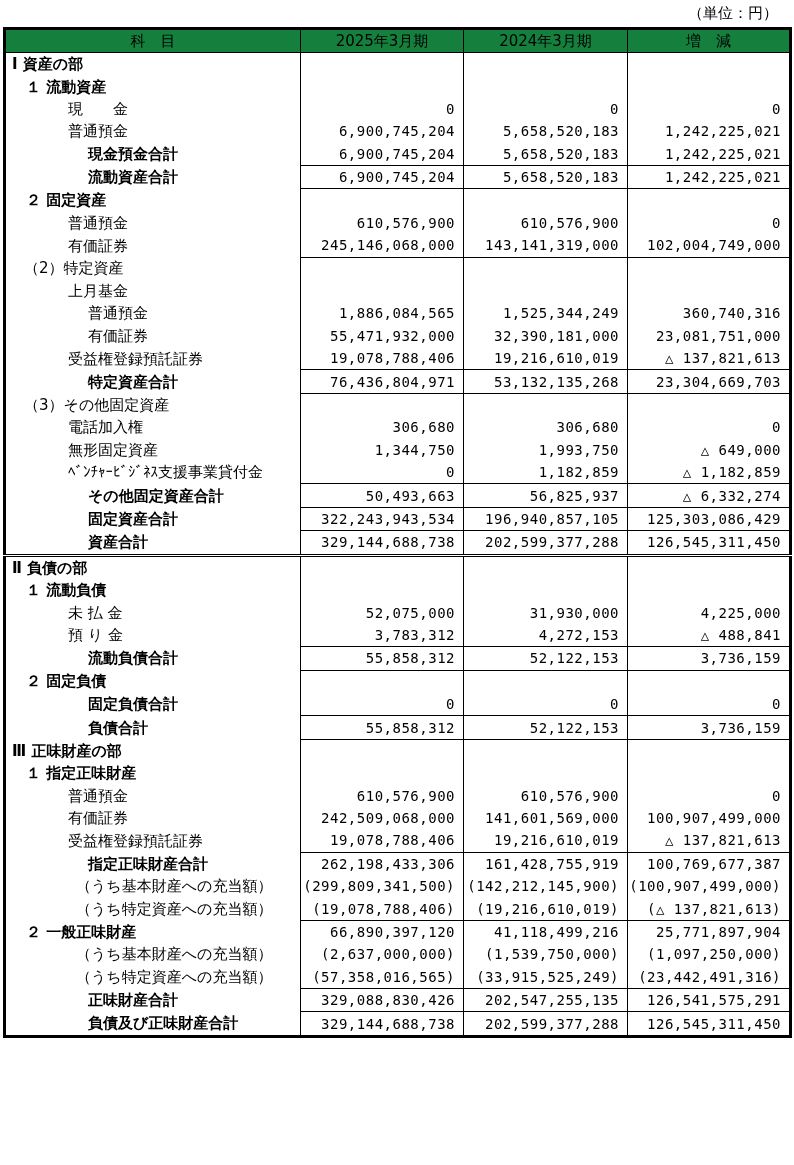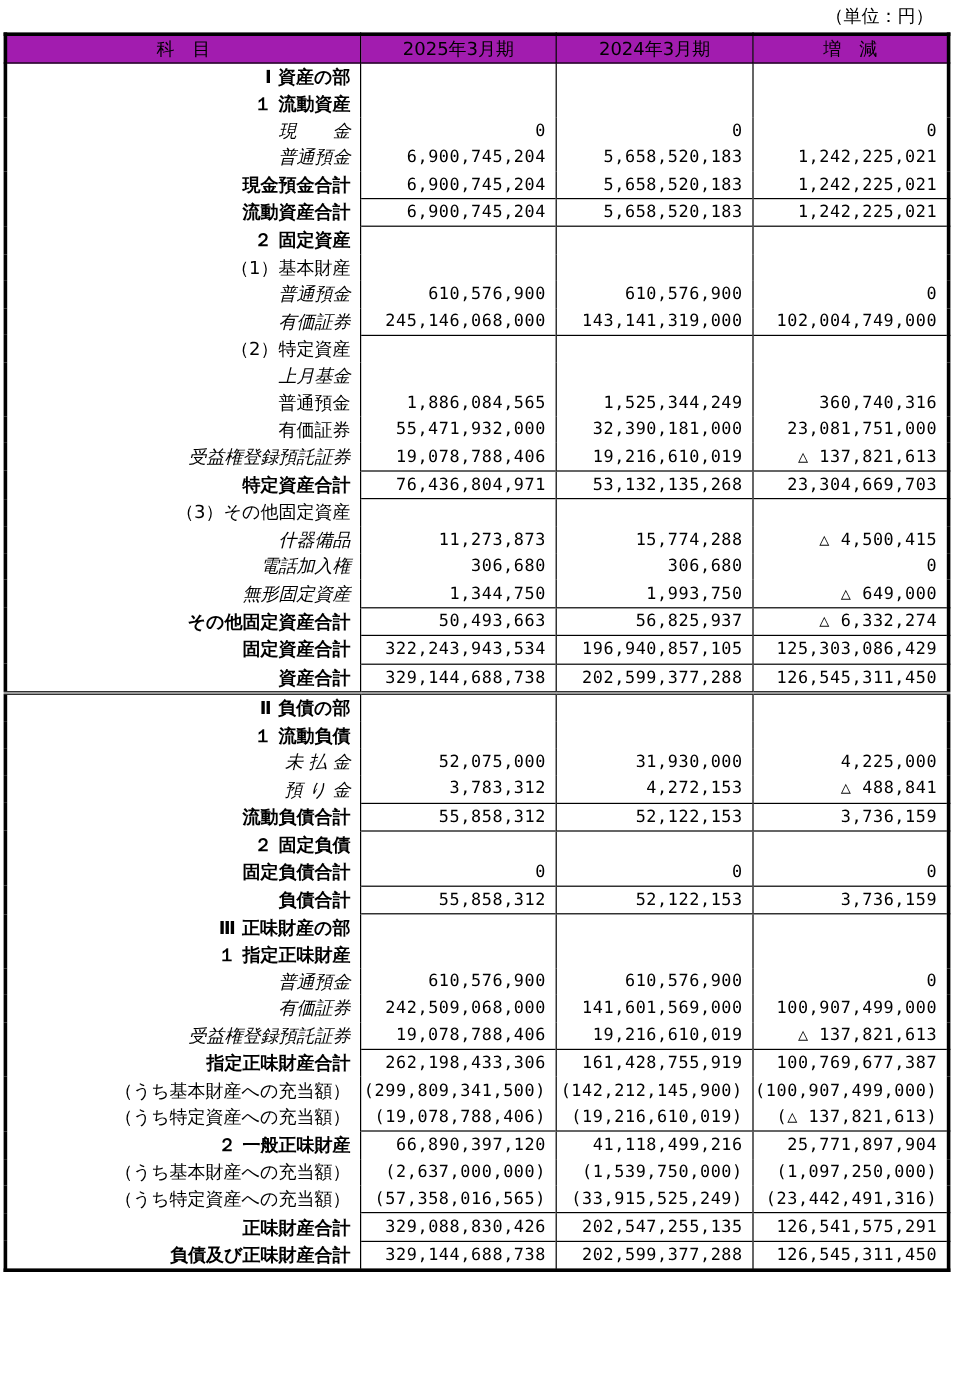"科 目" th { background: #a21caf -> #15803d }
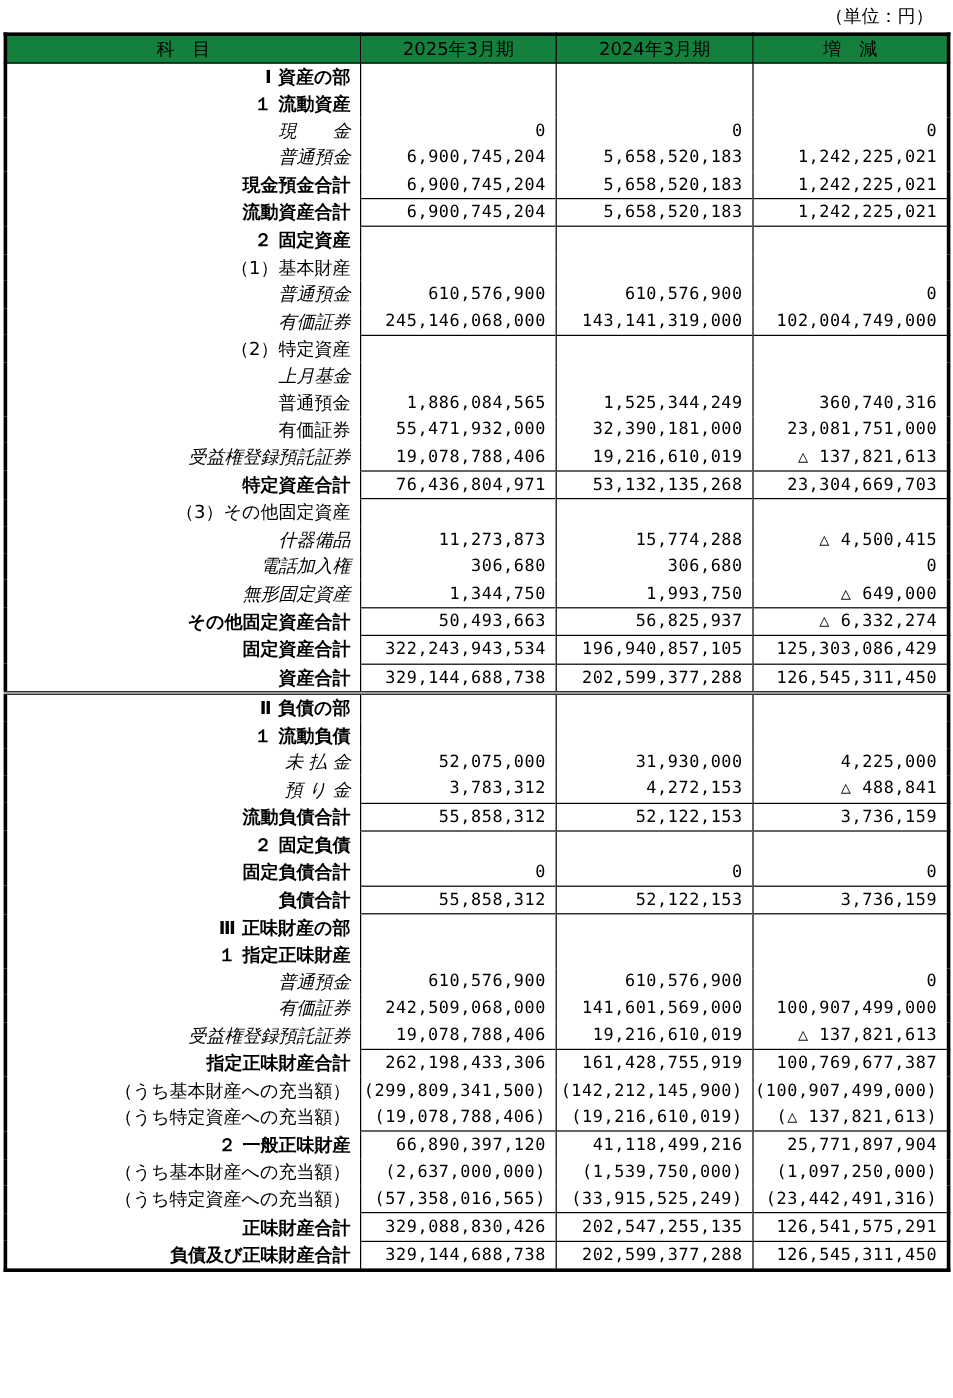"Ⅰ 資産の部" td.lbl { text-align: right -> left }
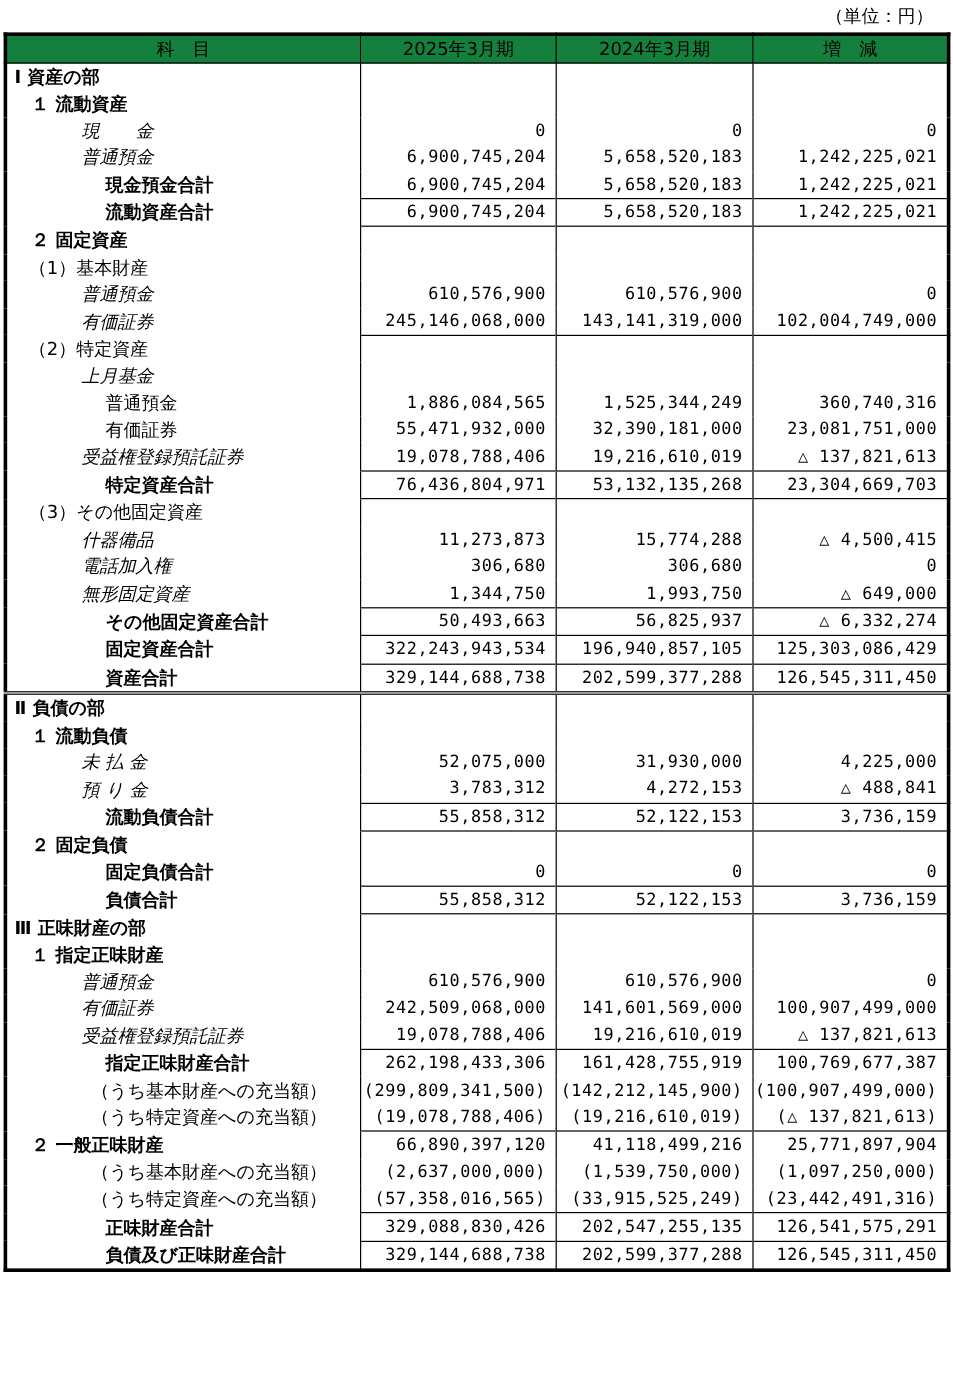"現 金" .i3 { font-style: italic -> none }
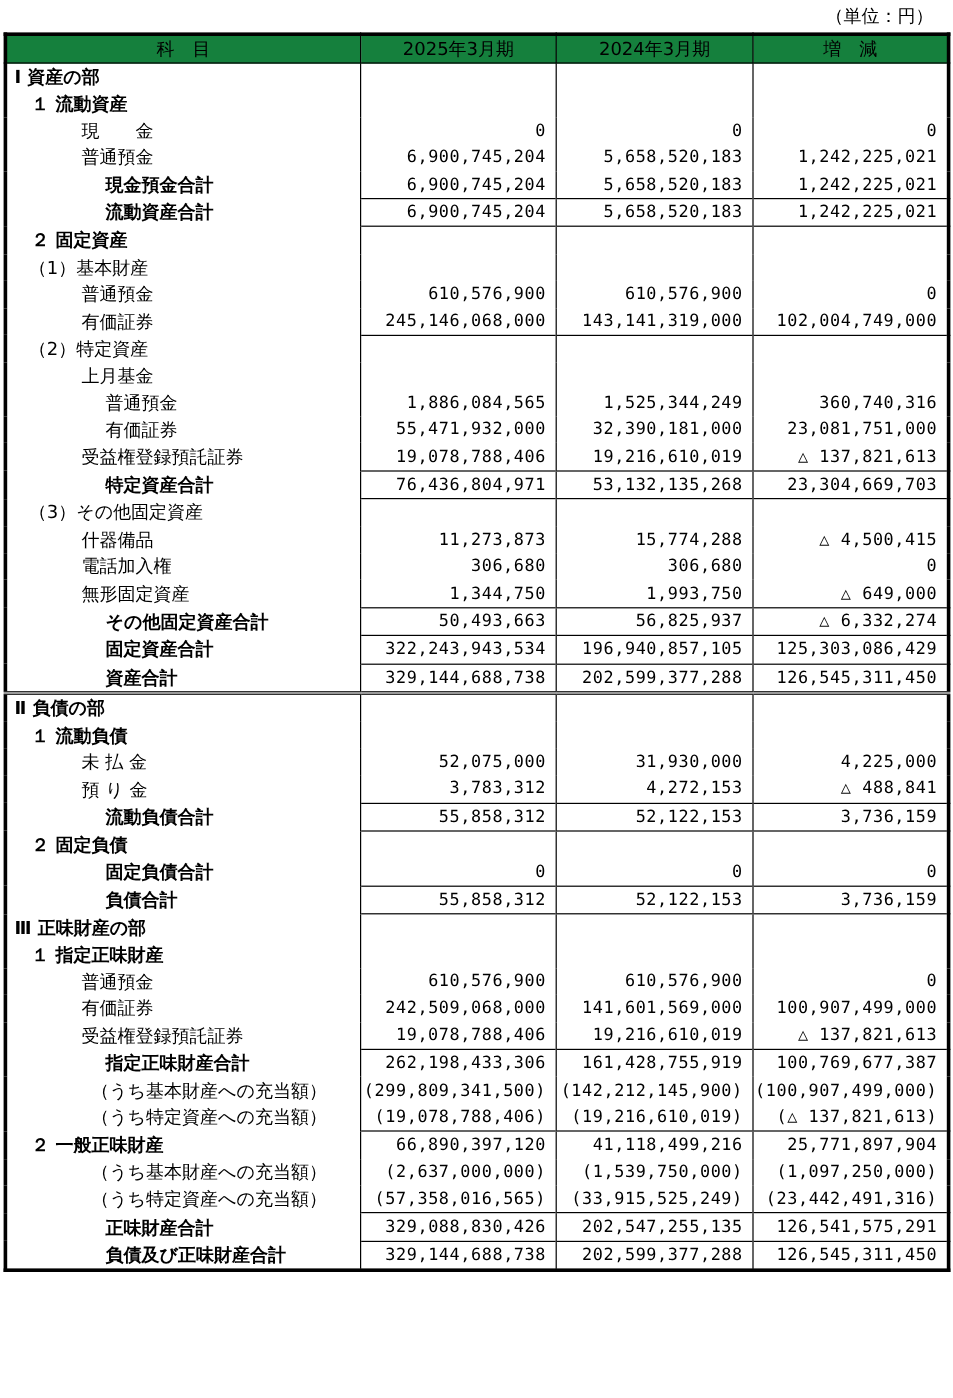"（1）基本財産" tr { html: <tr> <td>（1）基本財産</td> <td></td> <td></td> <td></td> </tr> -> none }
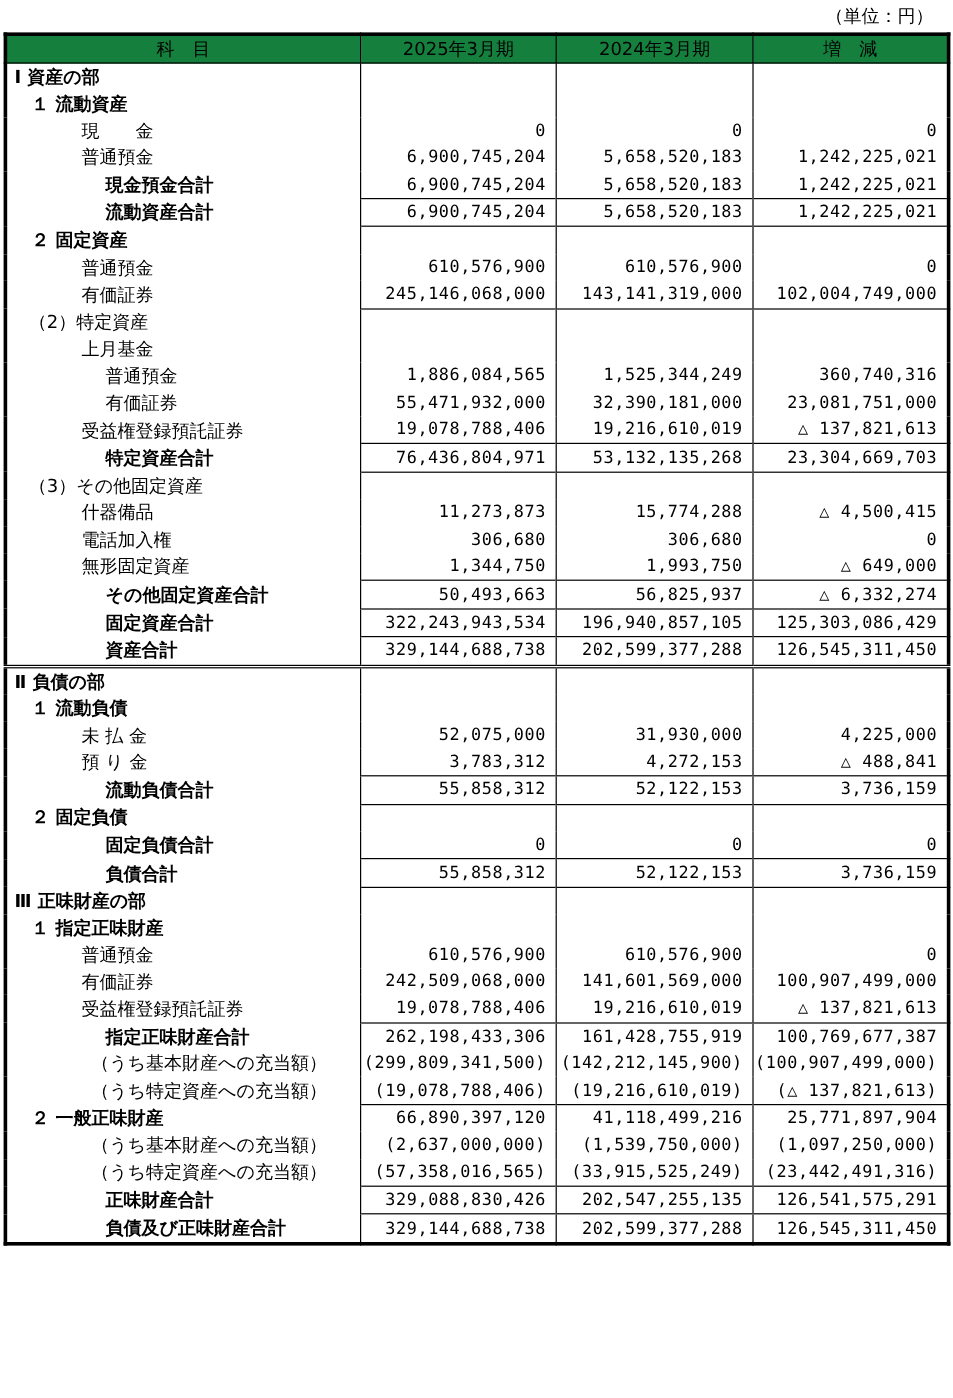"什器備品" tr { html: <tr> <td>什器備品</td> <td>11,273,873</td> <td>15,774,288</td> <td>△ 4,500,415</td> </tr> -> none }
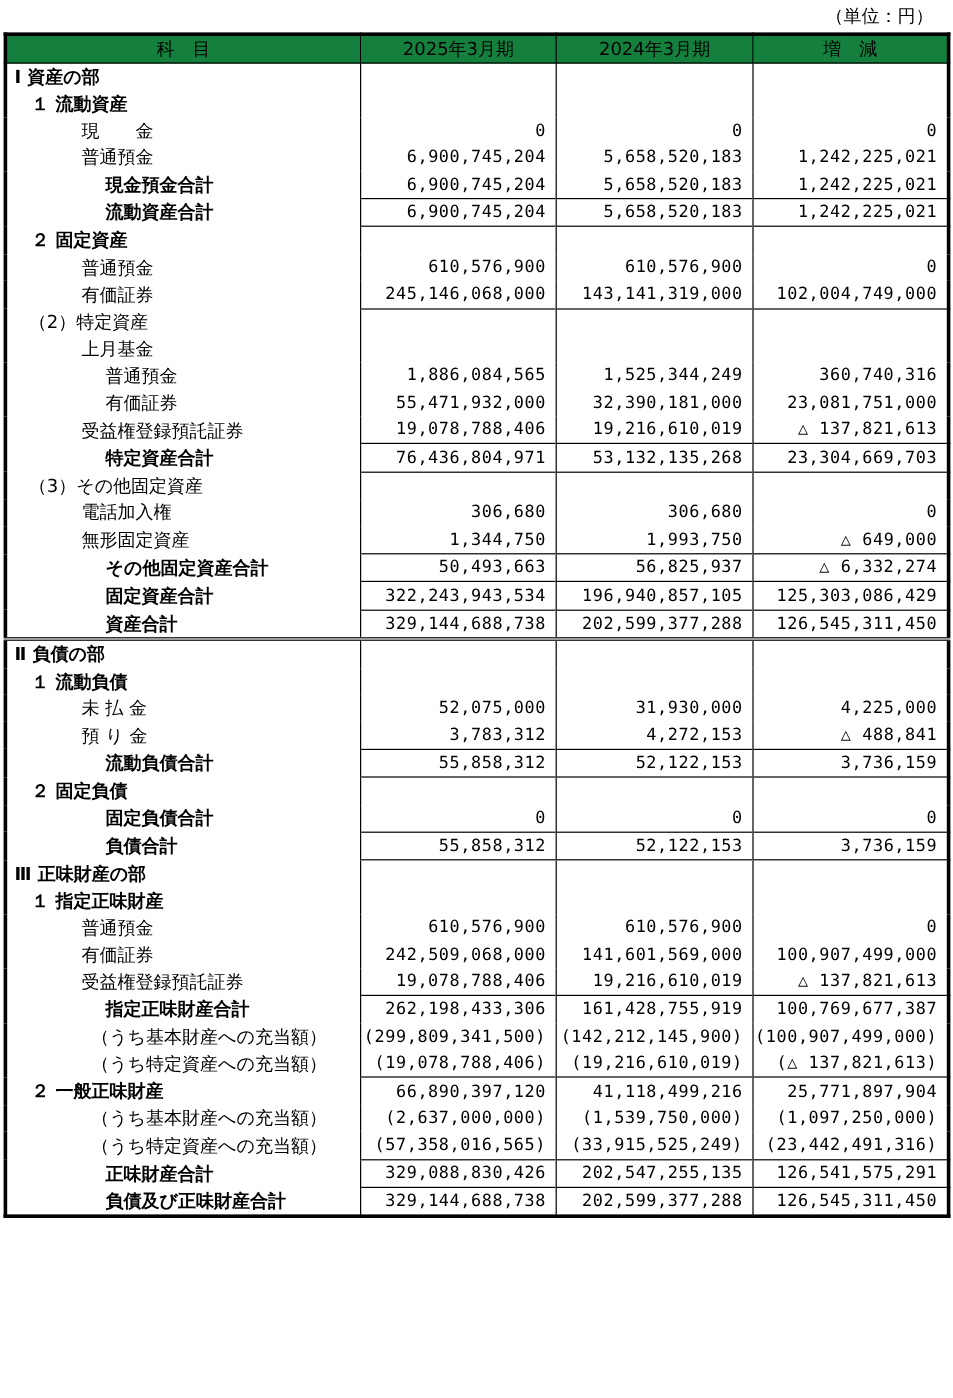"ﾍﾞﾝﾁｬｰﾋﾞｼﾞﾈｽ支援事業貸付金" tr { html: none -> <tr> <td>ﾍﾞﾝﾁｬｰﾋﾞｼﾞﾈｽ支援事業貸付金</td> <td>0</td> <td>1,182,859</td> <td>△ 1,182,859</td> </tr> }
